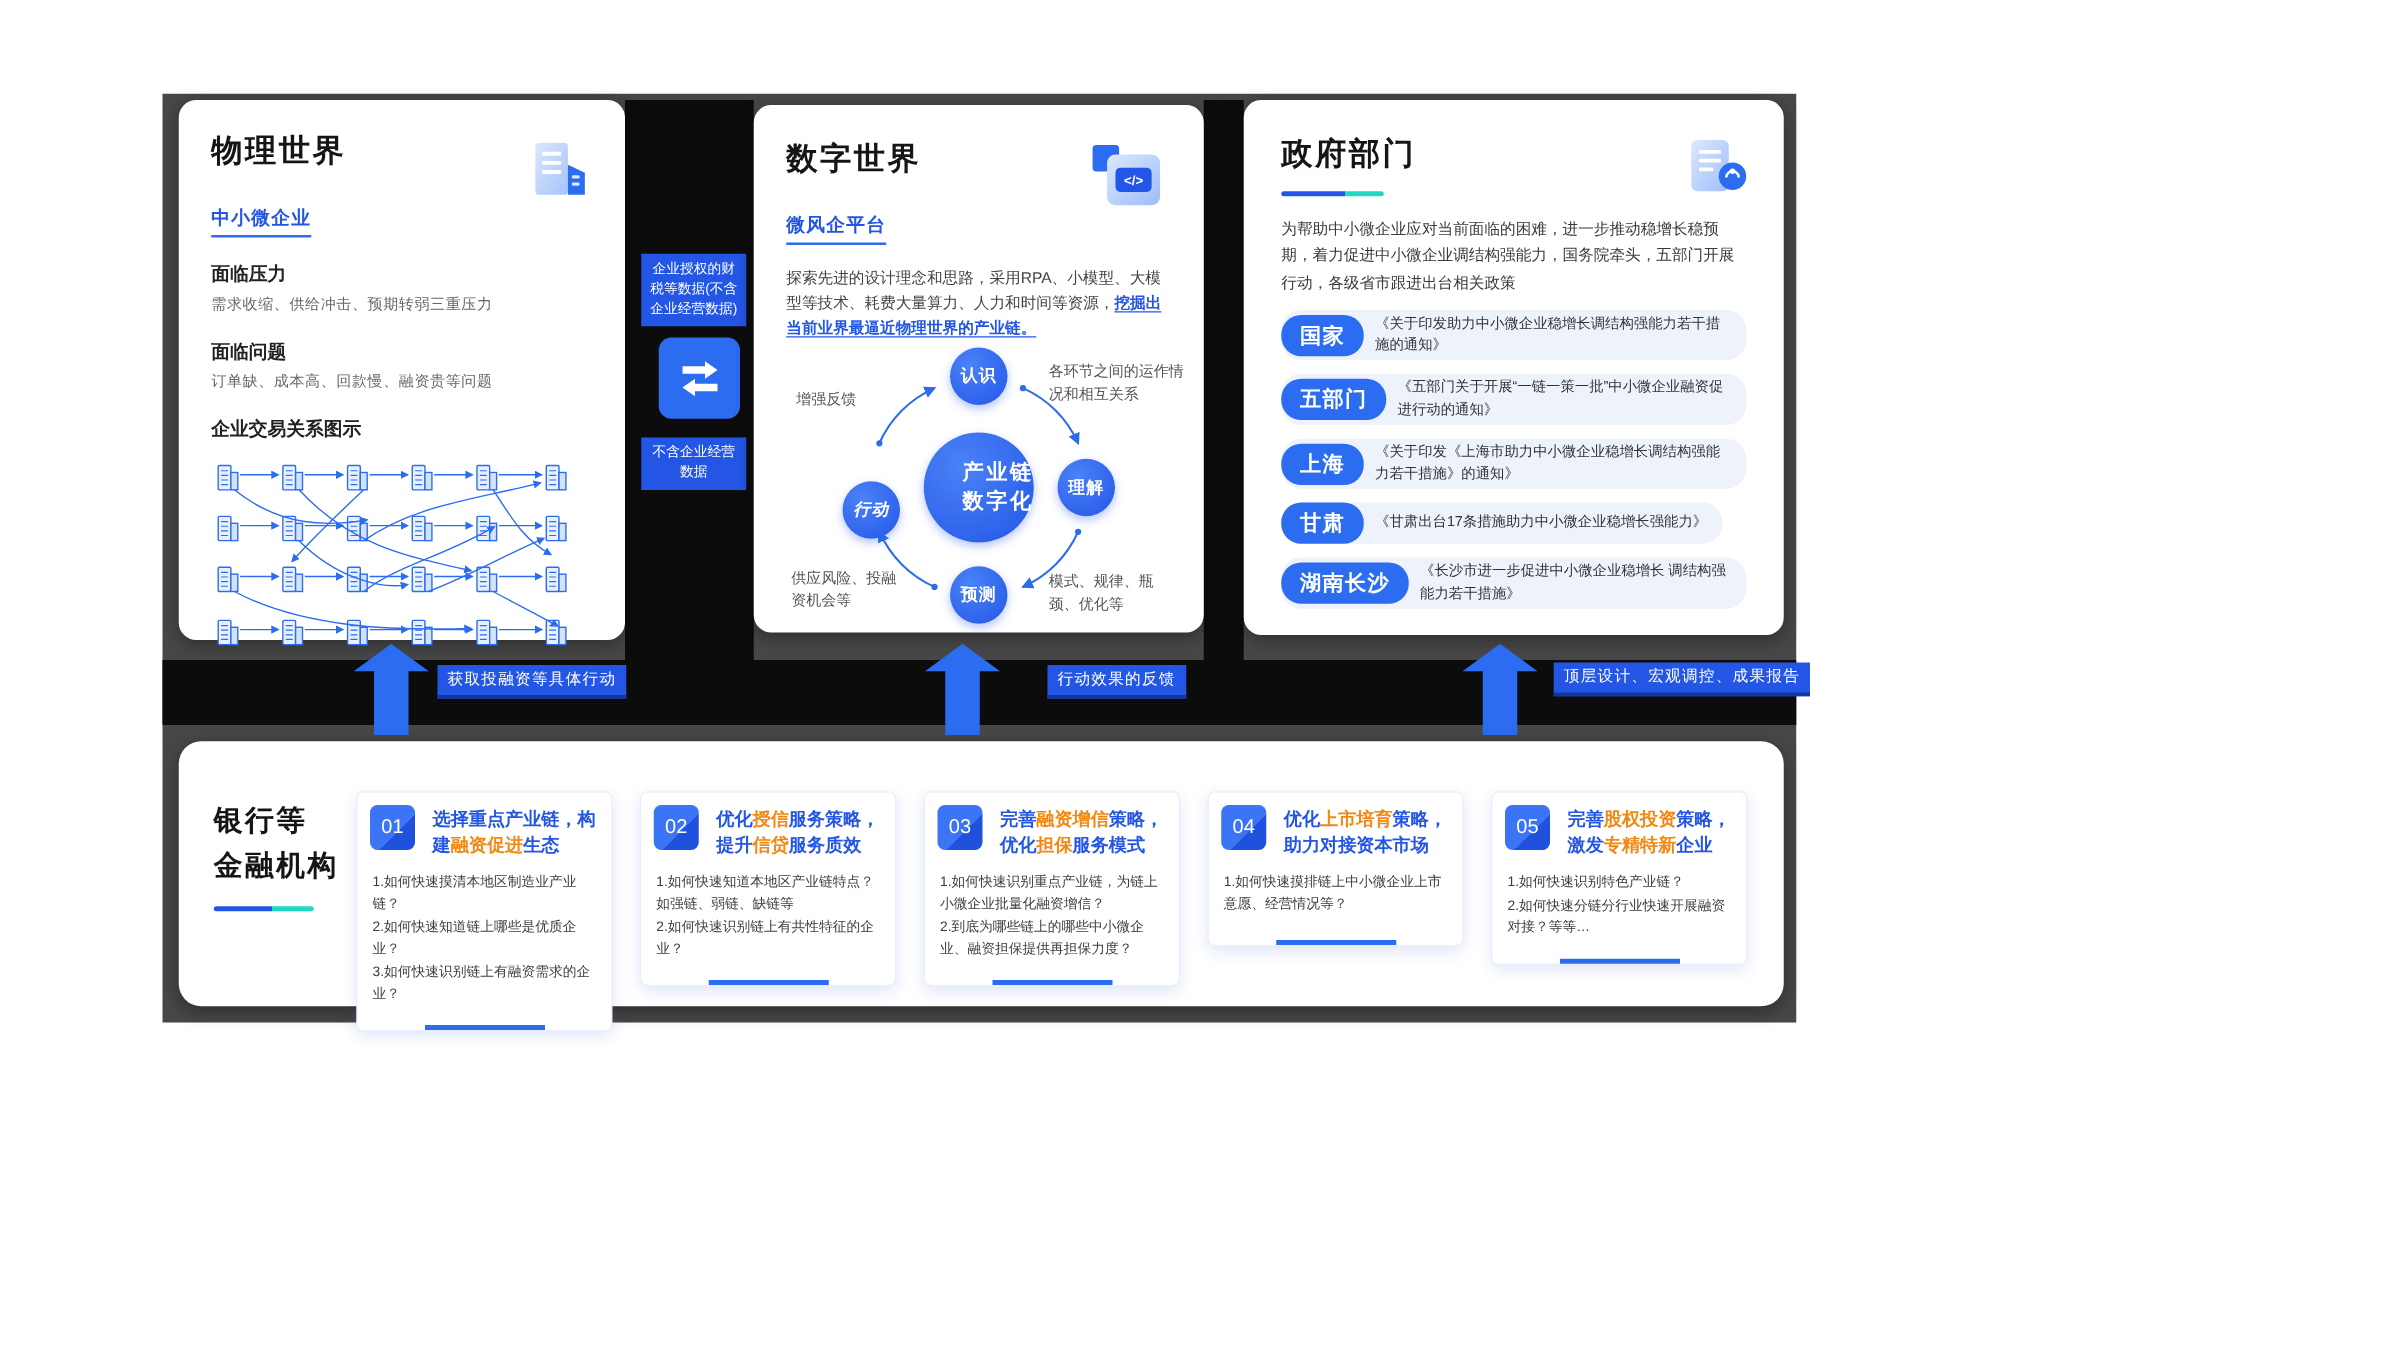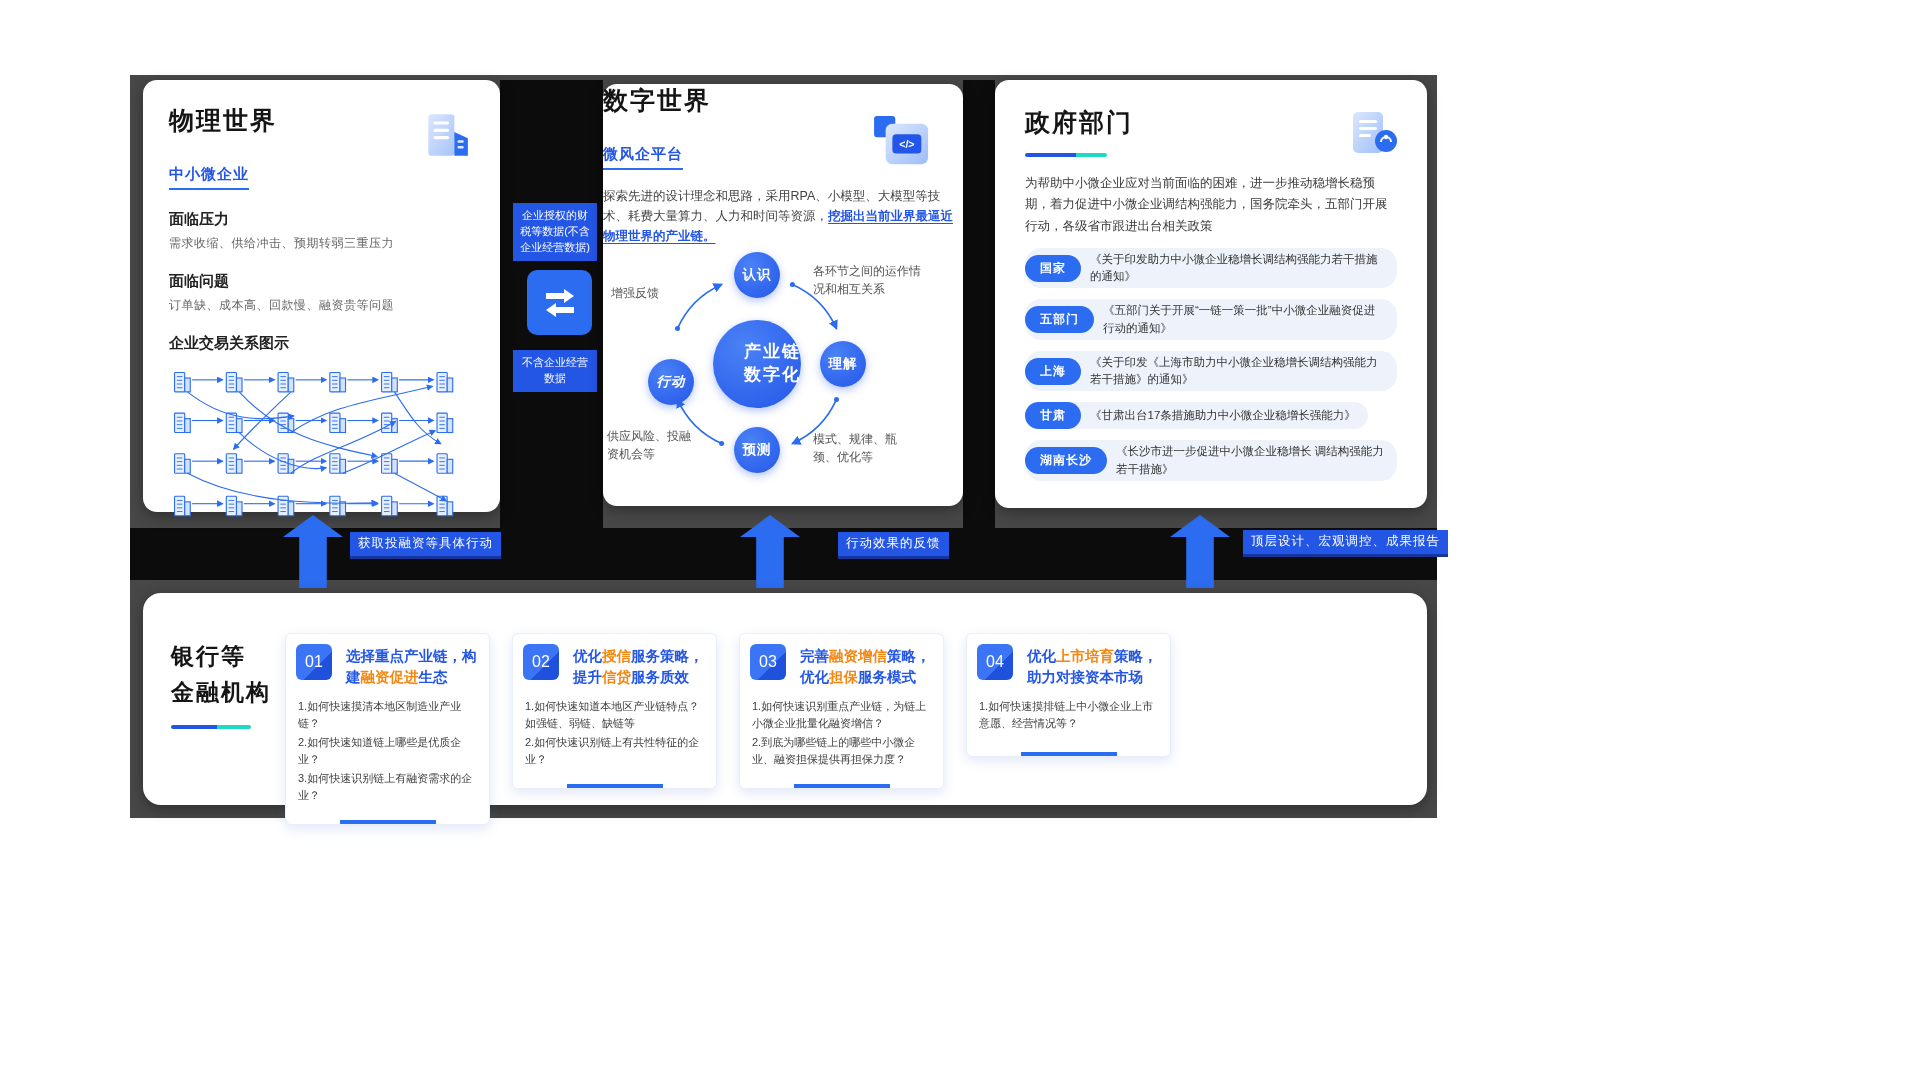"数字世界" .panel2 { padding: none -> 26px }
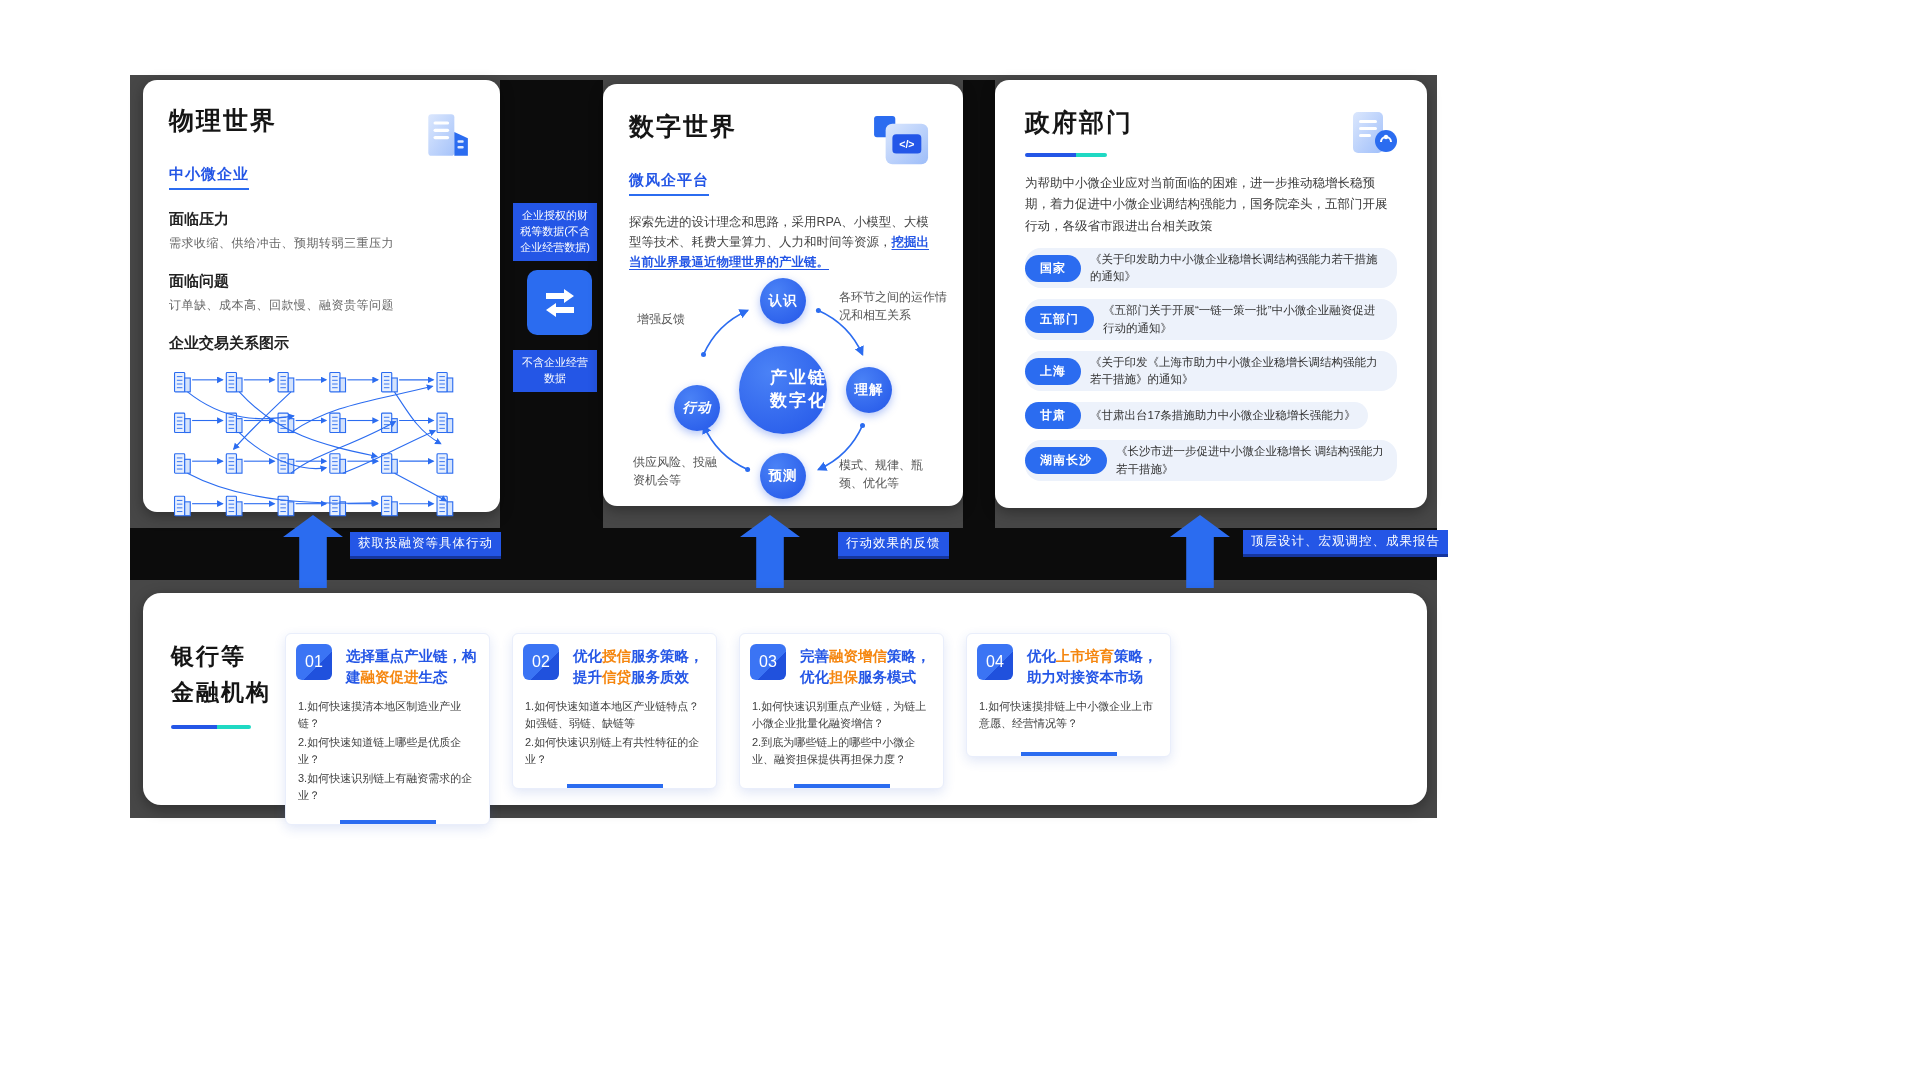"国家" .pill { font-size: 12px -> 17px }
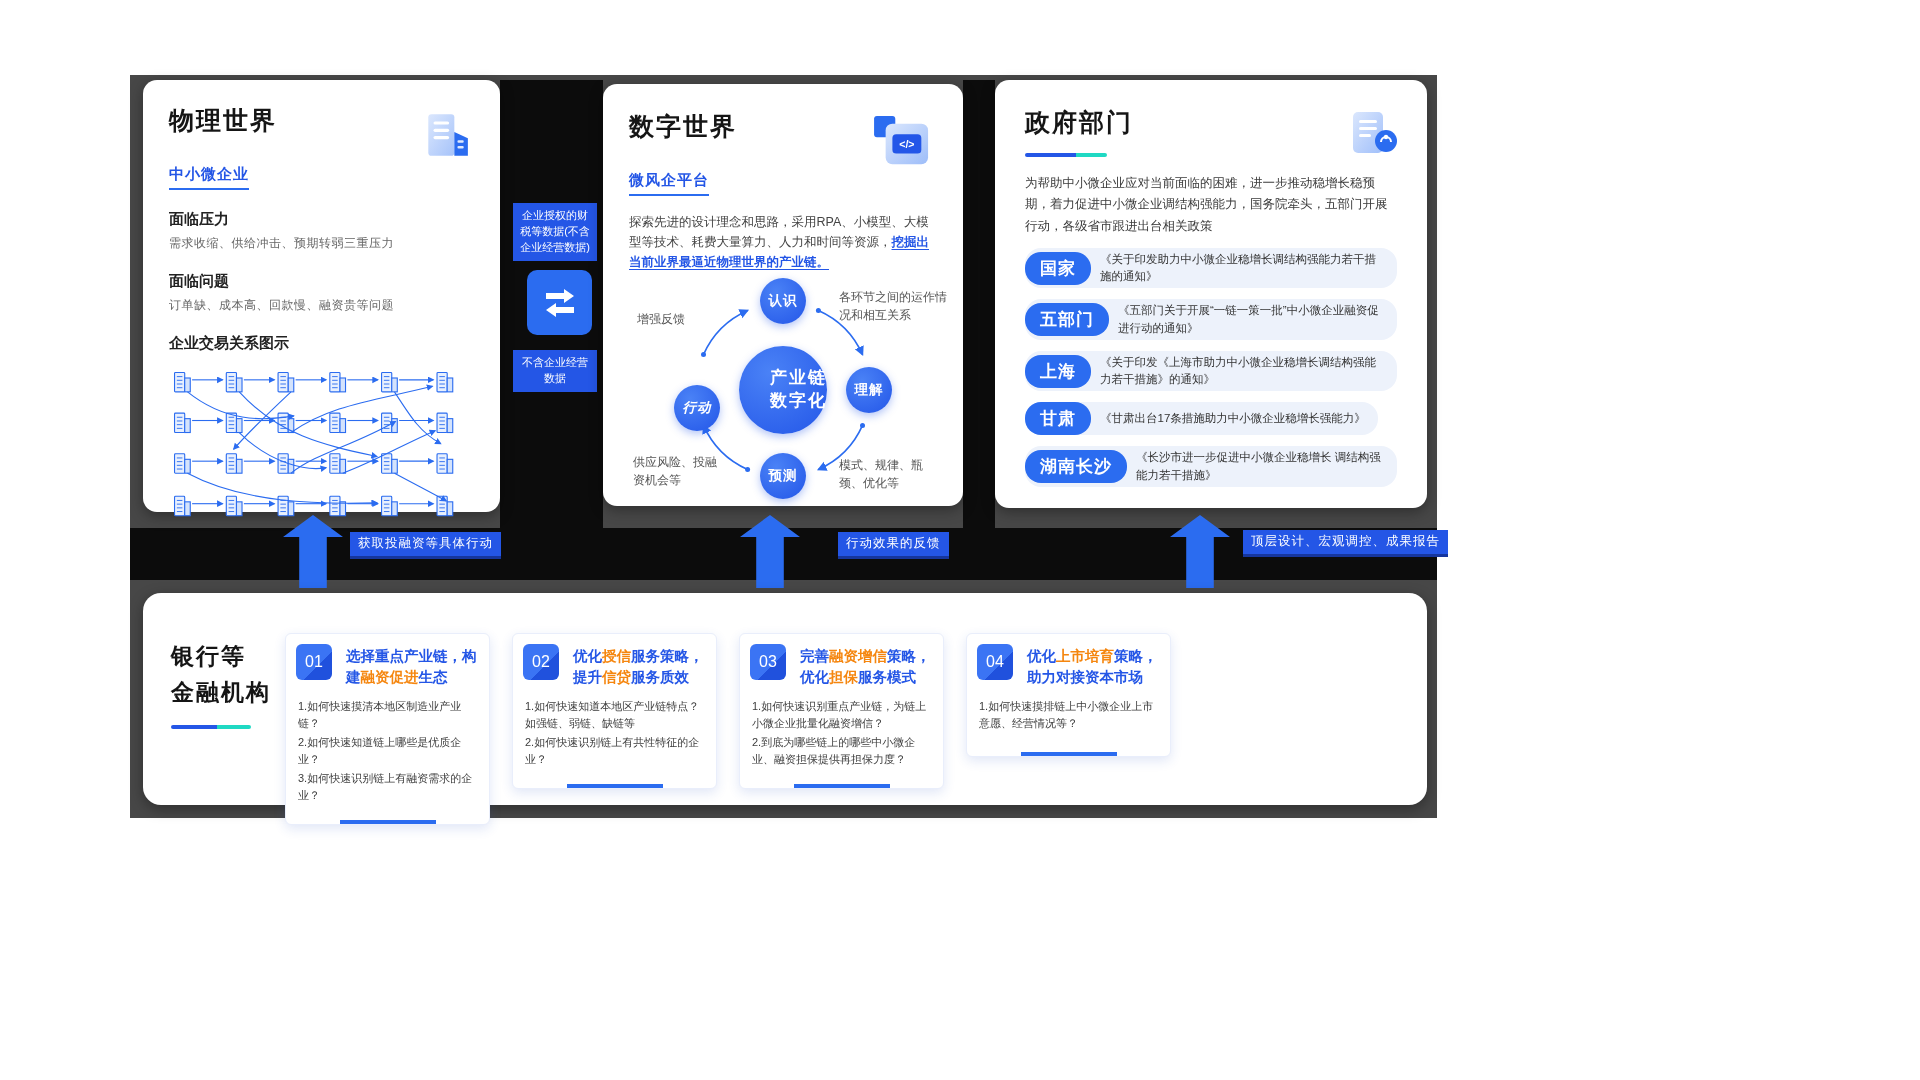"05" div.qcard { html: none -> <div> <div>05</div> <div><span>完善</span><span>股权投资</span><span>策略，激发</span><span>专精特新</span><span>企业</span></div> <div> <div>1.如何快速识别特色产业链？</div> <div>2.如何快速分链分行业快速开展融资对接？等等…</div> </div> <div></div> </div> }
